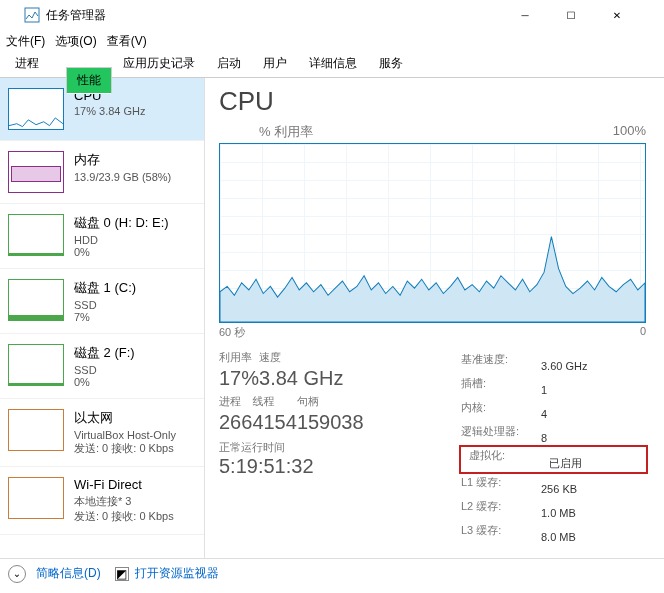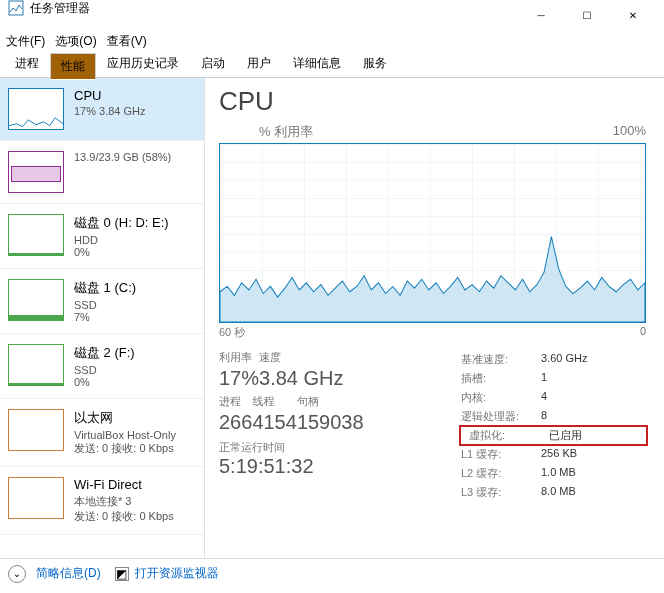"任务管理器" .titlebar { align-items: none -> center; padding: 0 8px -> 0 24px }
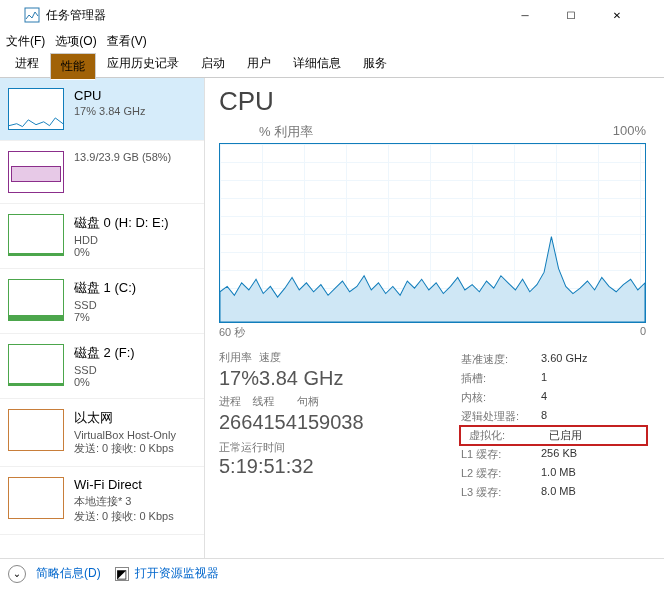"性能" .tabs .tab.active { background: #a16207 -> #22c55e; margin-left: none -> 16px; top: 3px -> 17px }
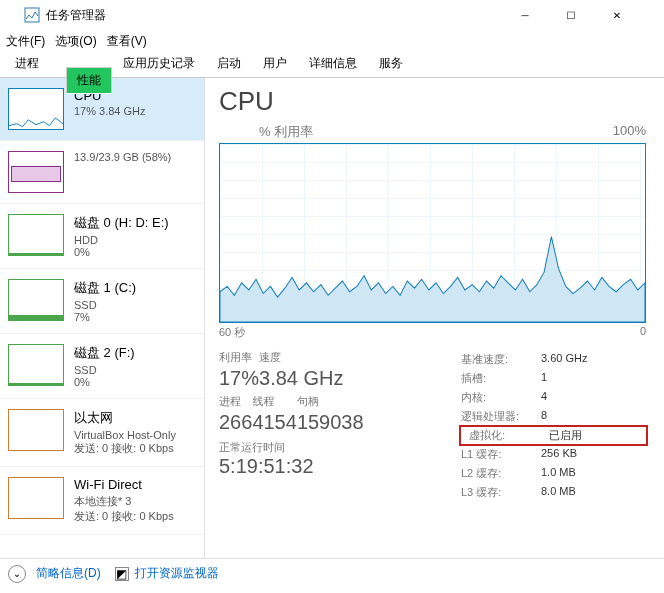"内存" span.name { html: none -> <span>内存</span> }
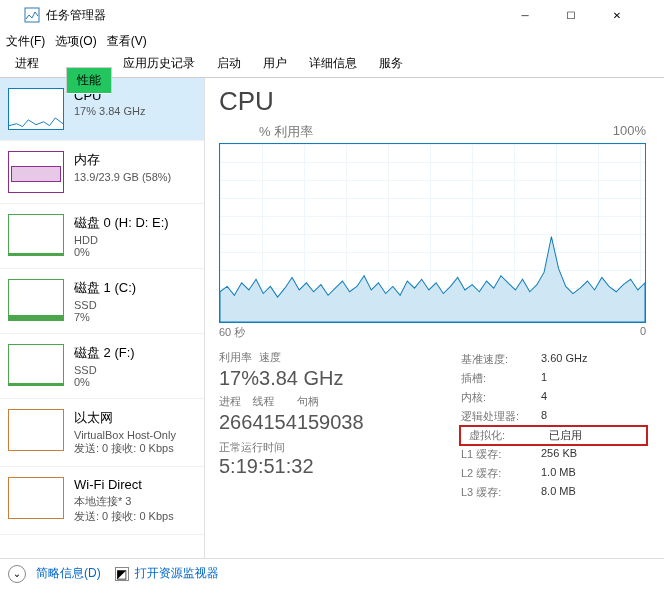"3.60 GHz" .specrow .v { margin-top: none -> 8px }
